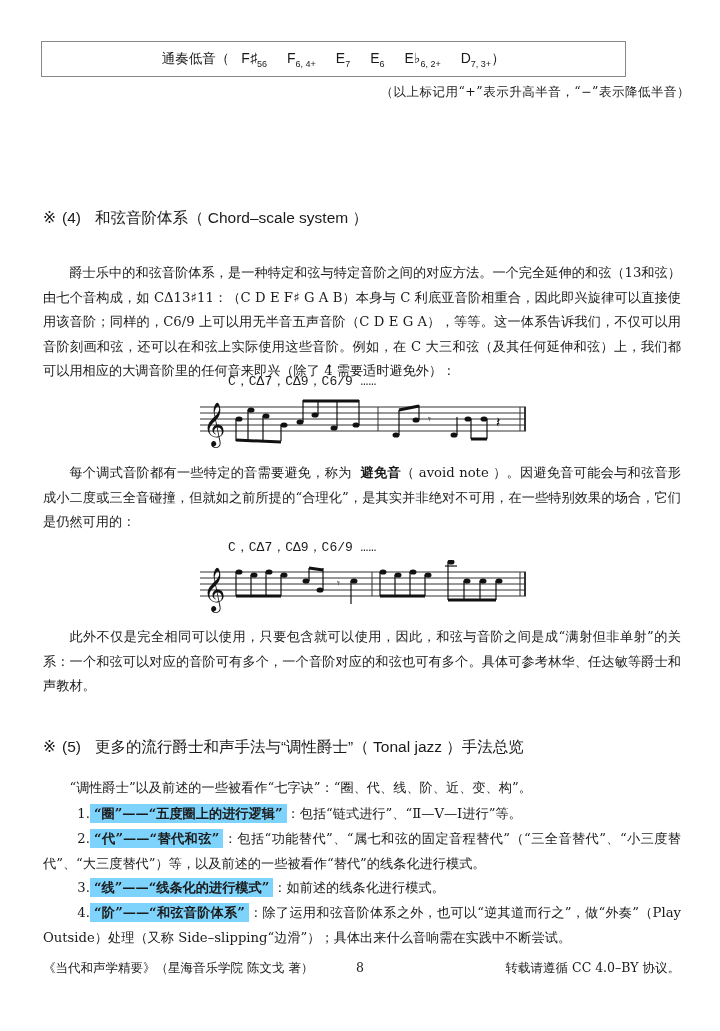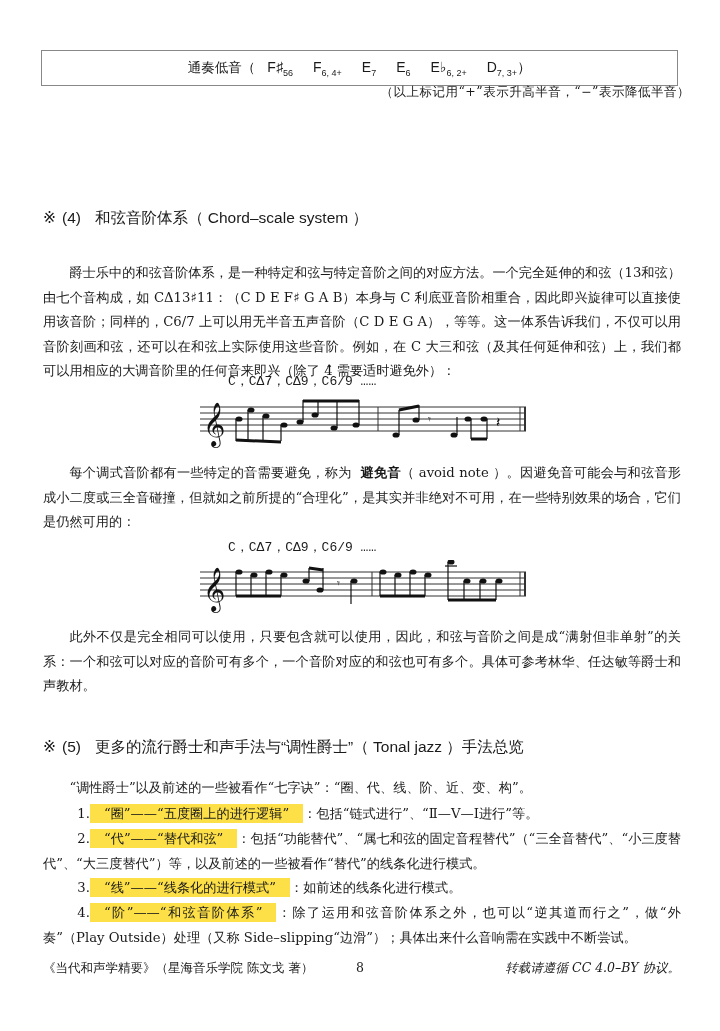"通奏低音（" .bass-box { margin-top: 9px -> none; width: 637px -> 585px }
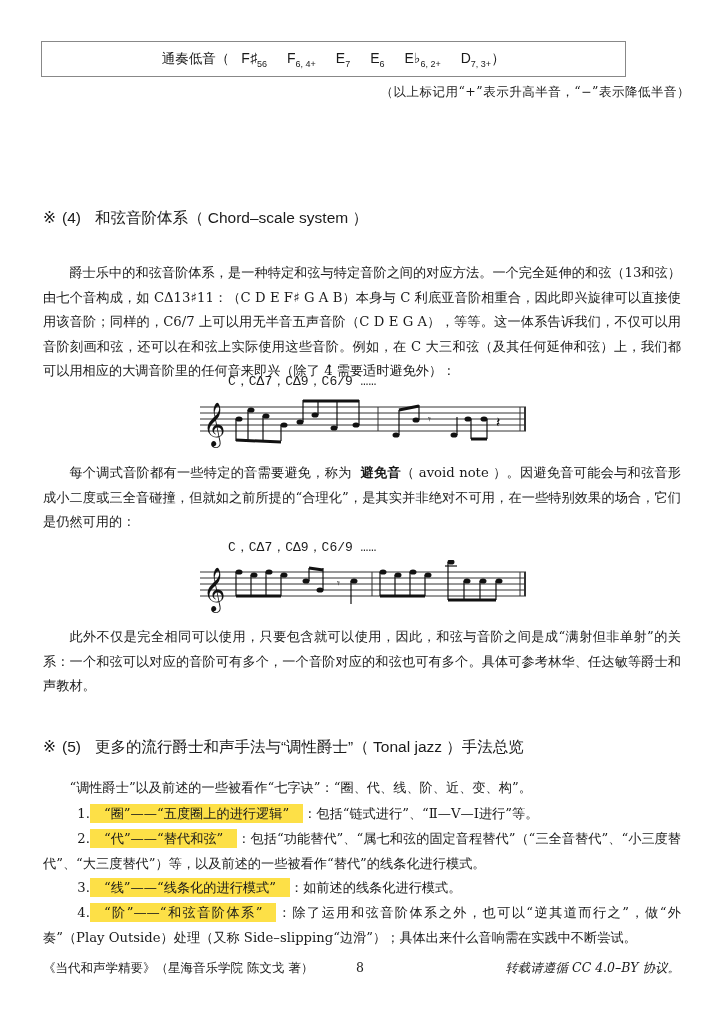"爵士乐中的和弦音阶体系，是一种特定和弦与特定音阶之间的对应方法。一个完全延伸的和" div.abs { text: C6/7 -> C6/9 }
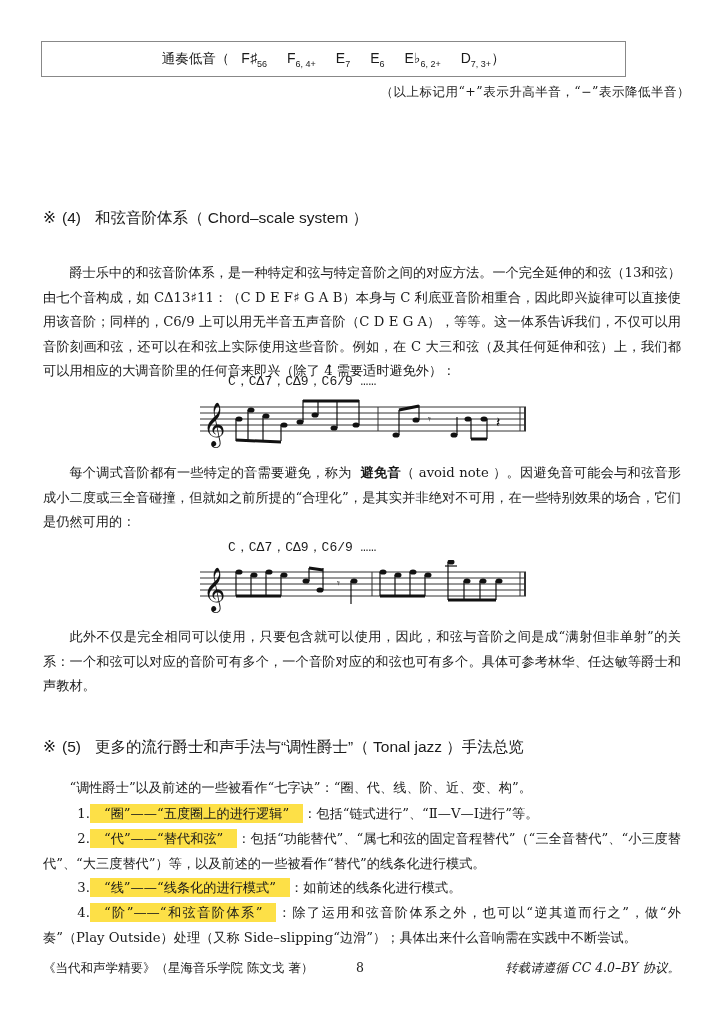"“圈”——“五度圈上的进行逻辑”" .hl { background: #fde047 -> #7dd3fc; font-weight: none -> bold; padding: 2px 14px -> 2px 4px }
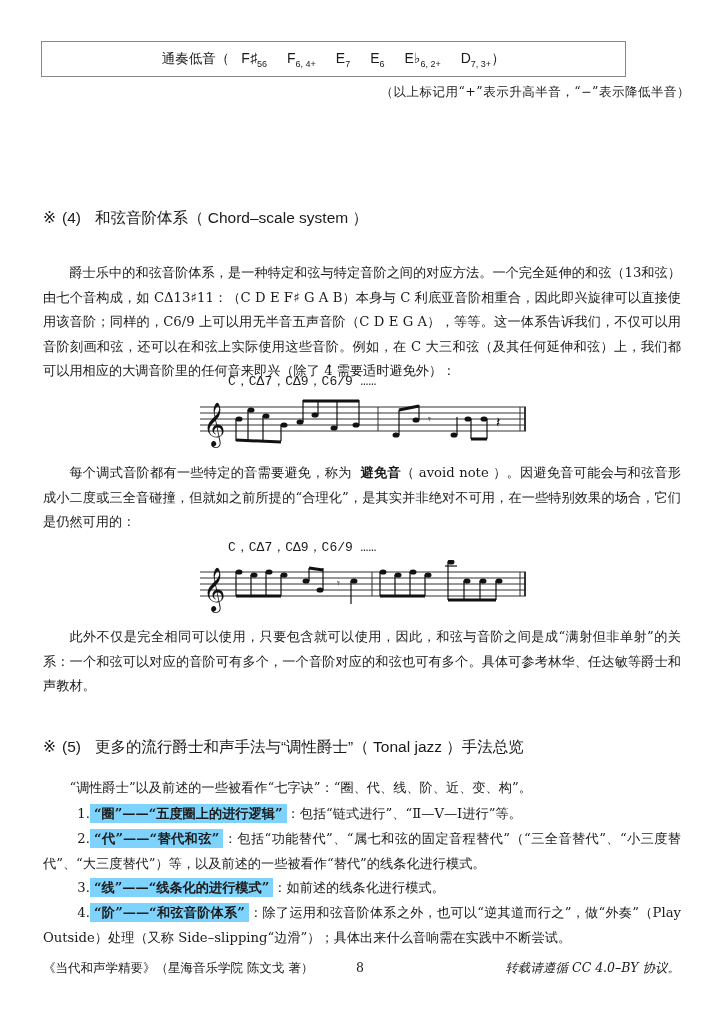"转载请遵循 CC 4.0–BY 协议。" div.abs { font-style: italic -> none }
